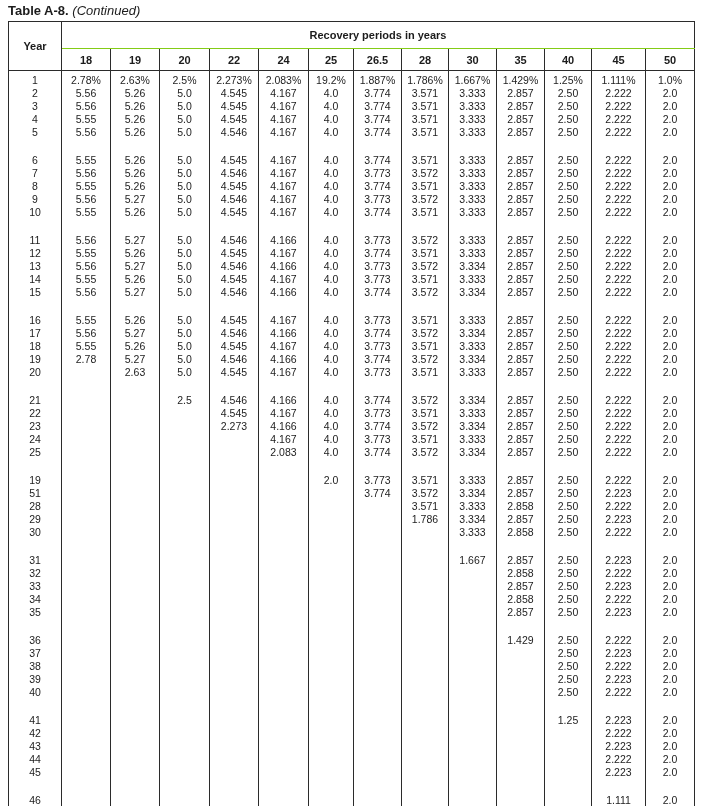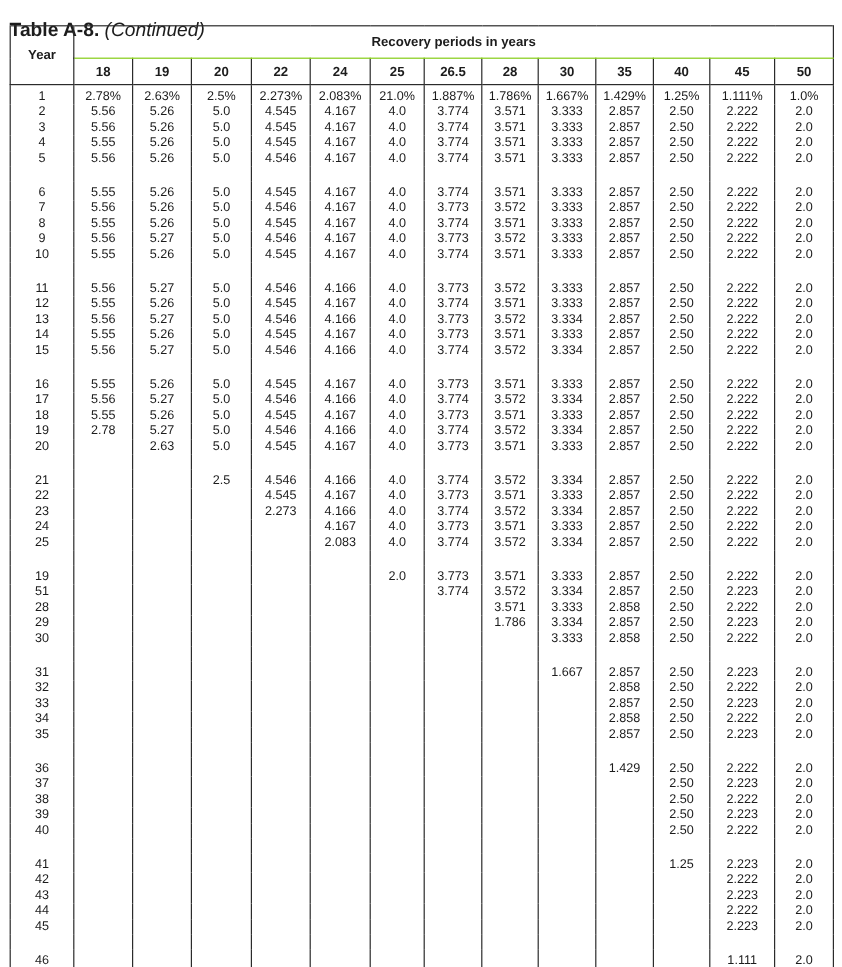"Table A-8. (Continued)" .doc-title { font-size: 16px -> 13px; top: 17px -> 3px }
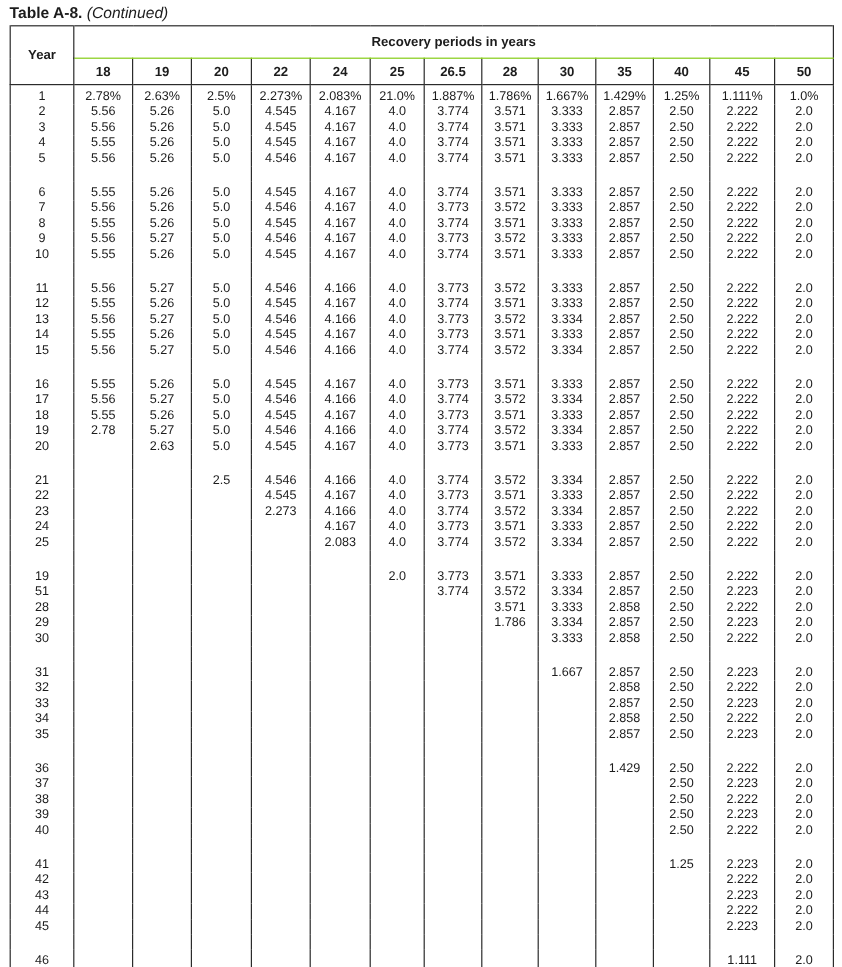"21.0%" td { text: 21.0% -> 19.2% }
